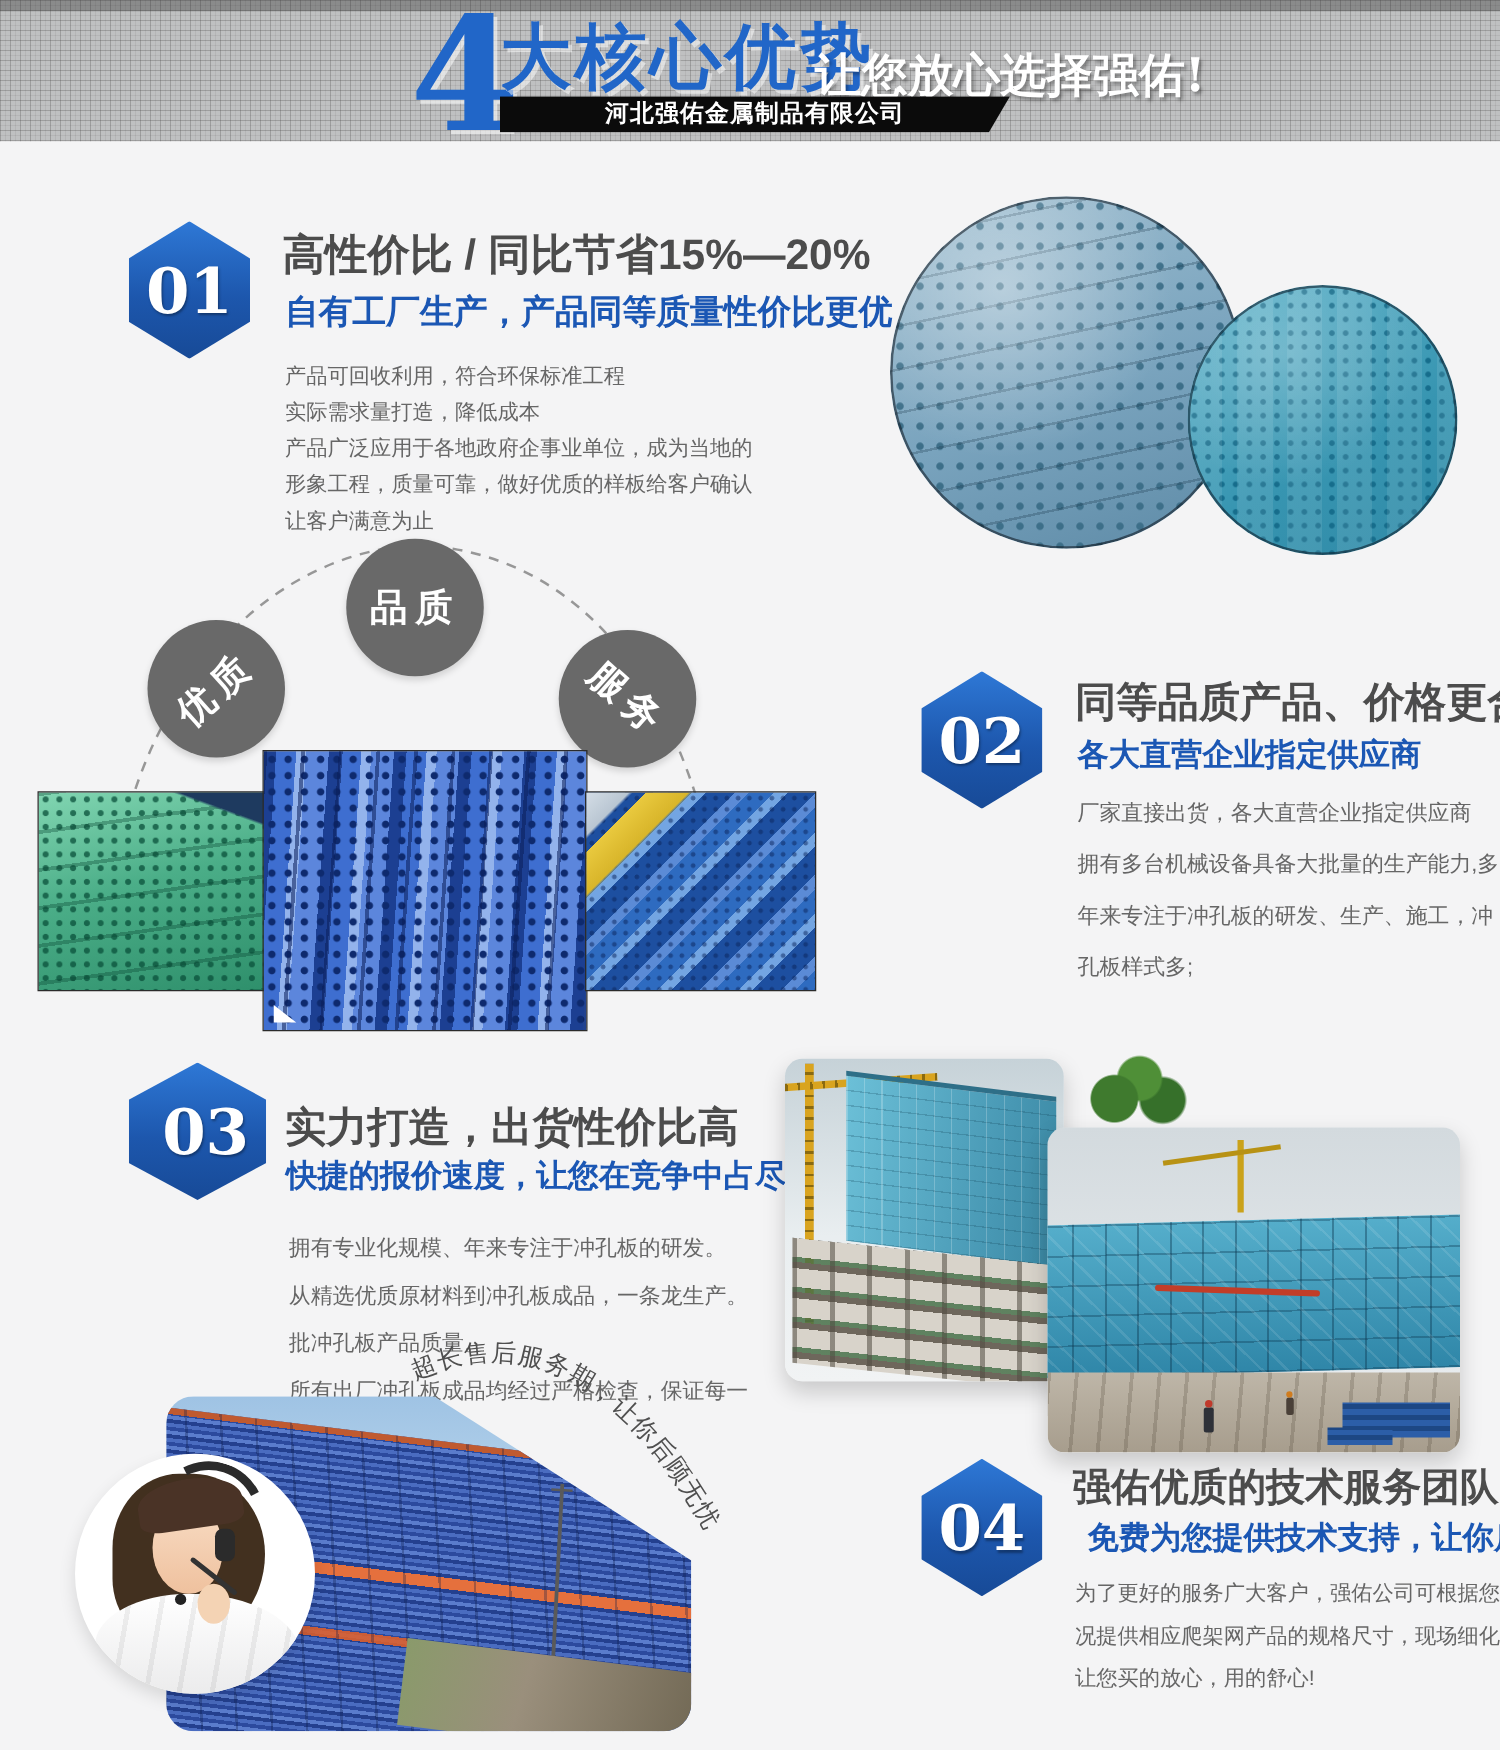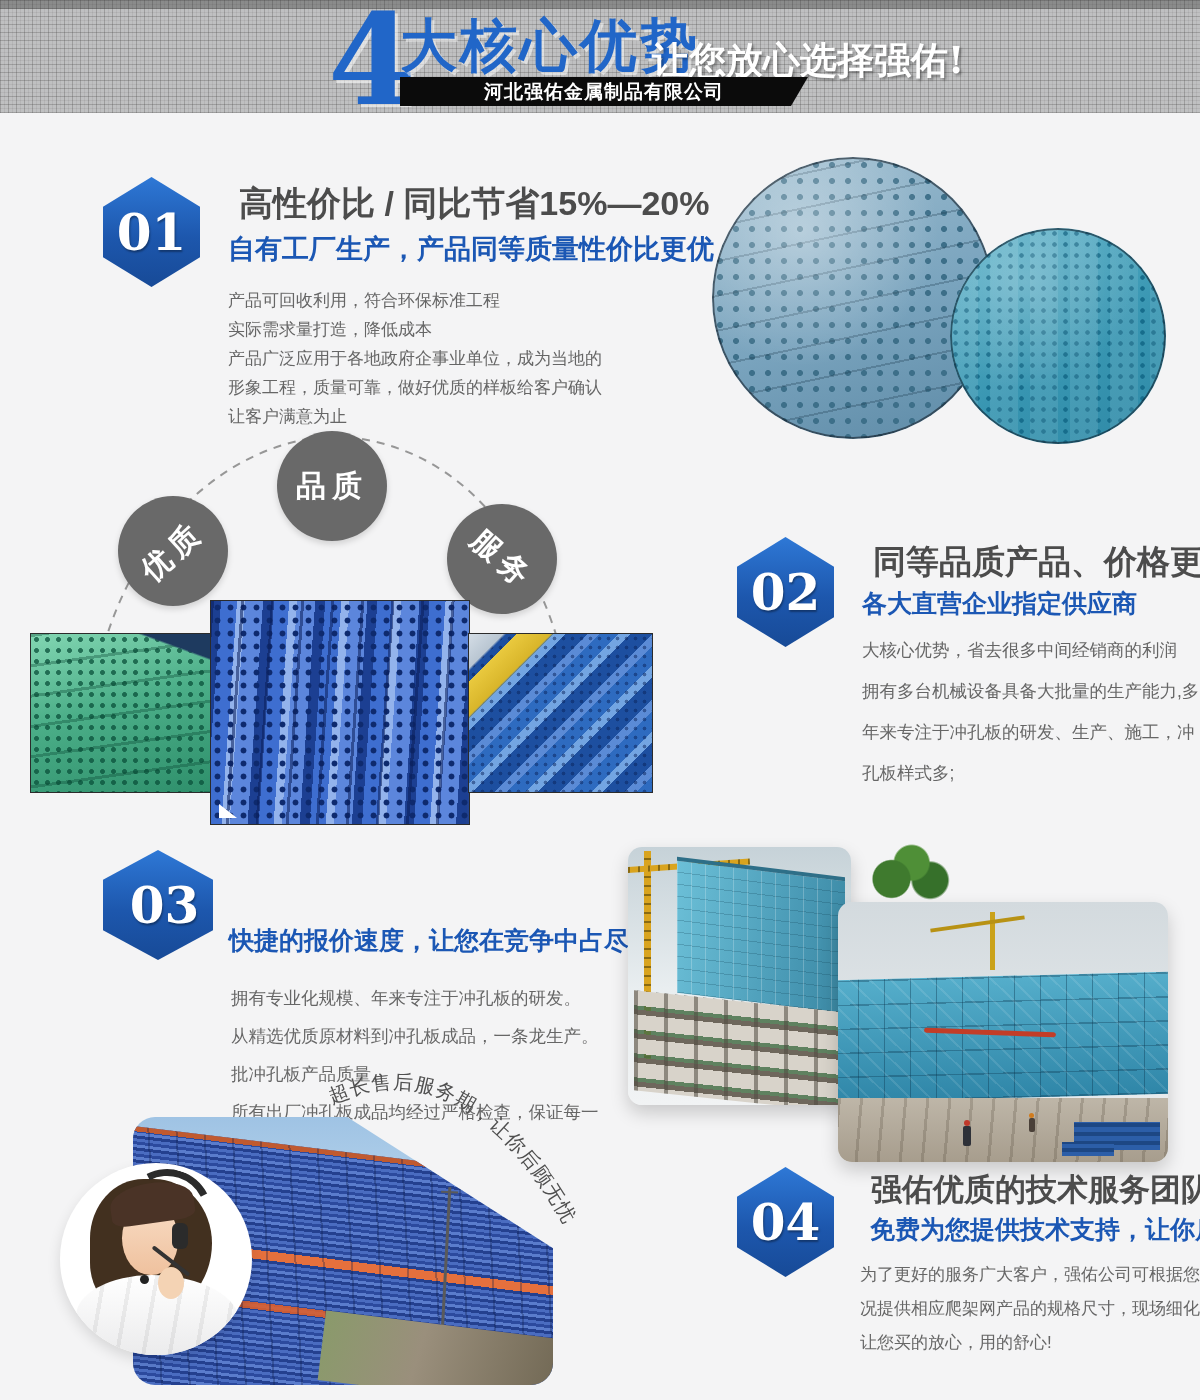"高性价比 / 同比节省15%—20%" .sec-title { margin-left: 13px -> none }
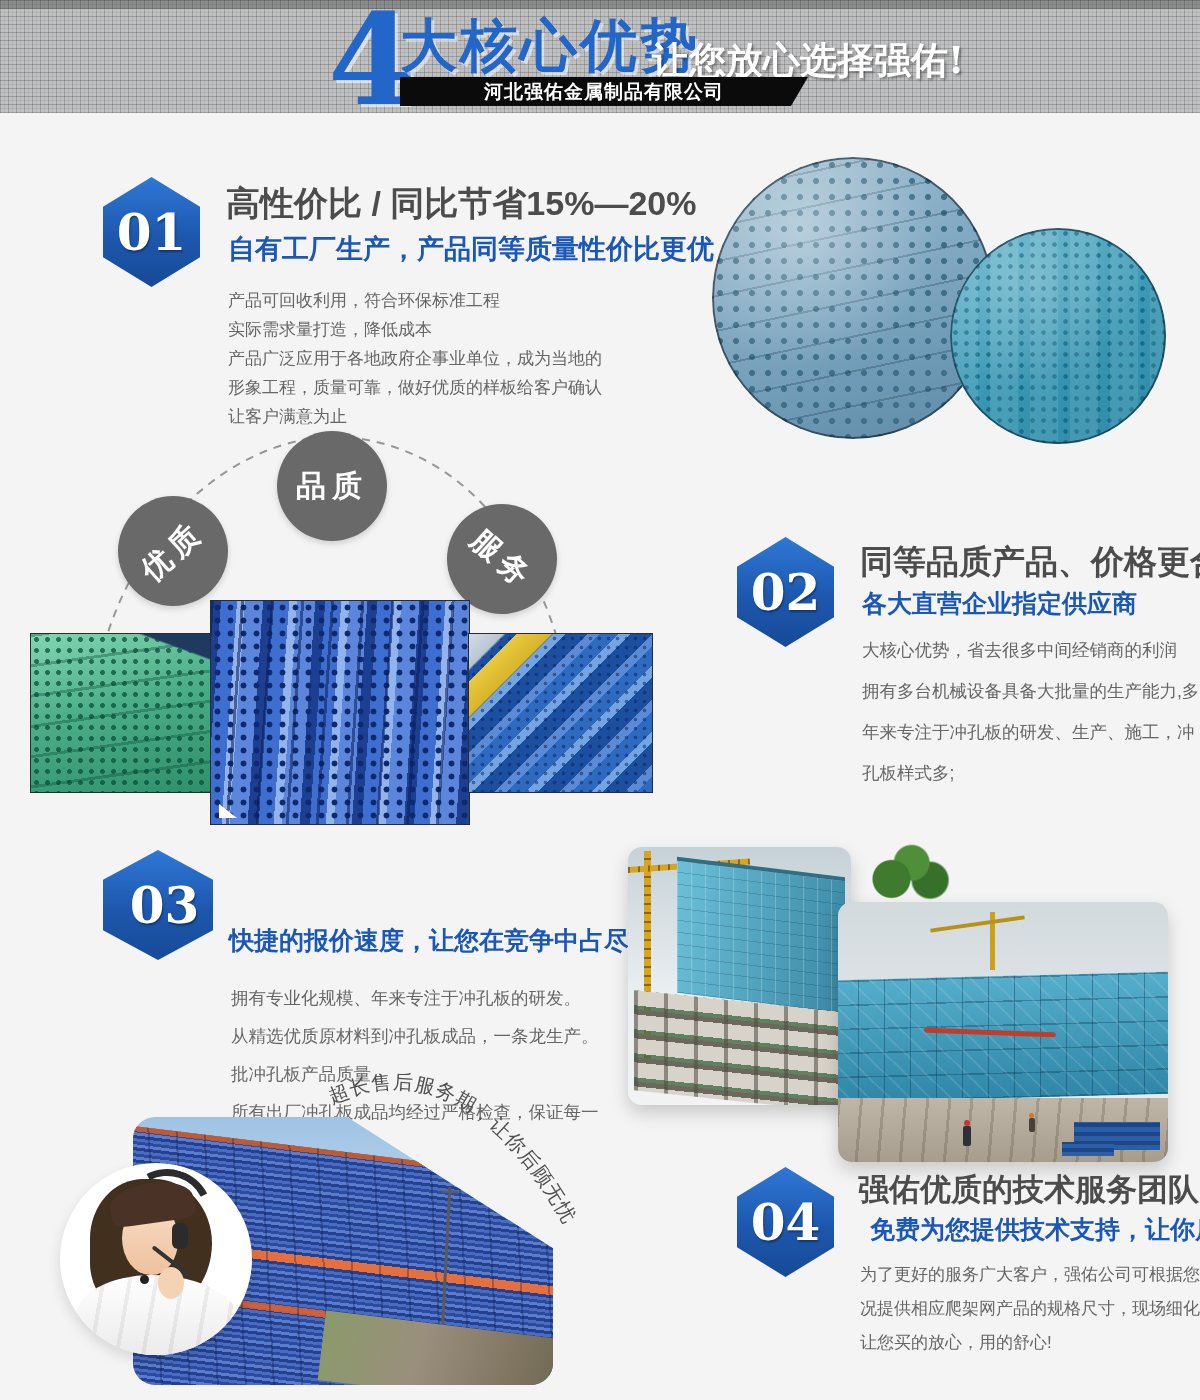"大核心优势，省去很多中间经销商的利润" div.bl { text: 大核心优势，省去很多中间经销商的利润 -> 厂家直接出货，各大直营企业指定供应商 }
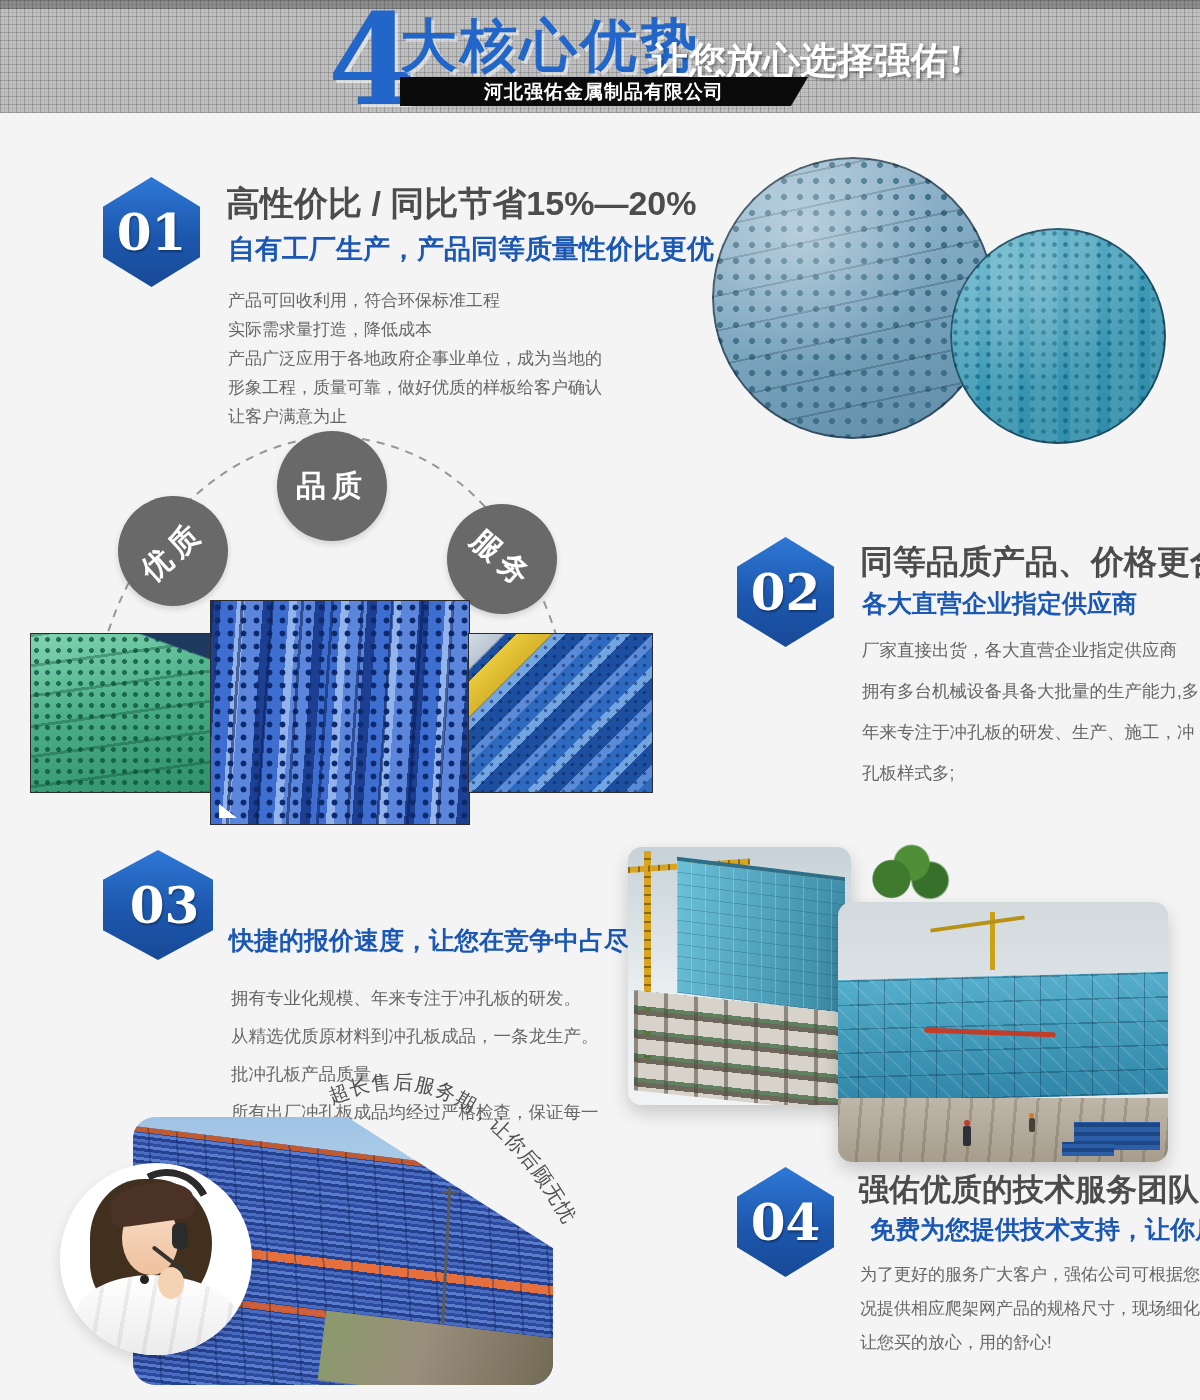"实力打造，出货性价比高" div.sec-title { html: none -> <div>实力打造，出货性价比高</div> }
